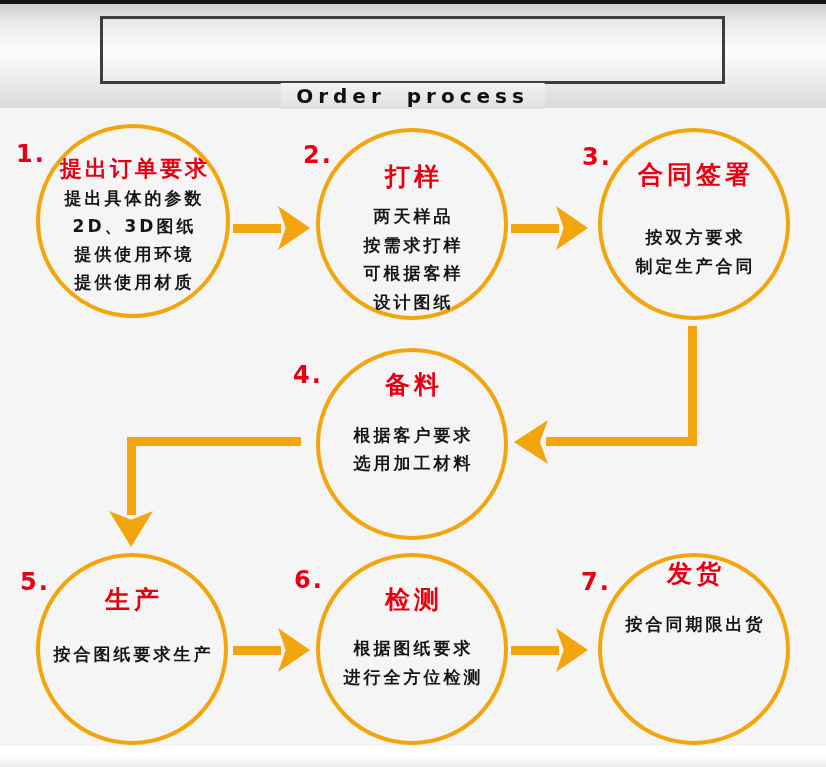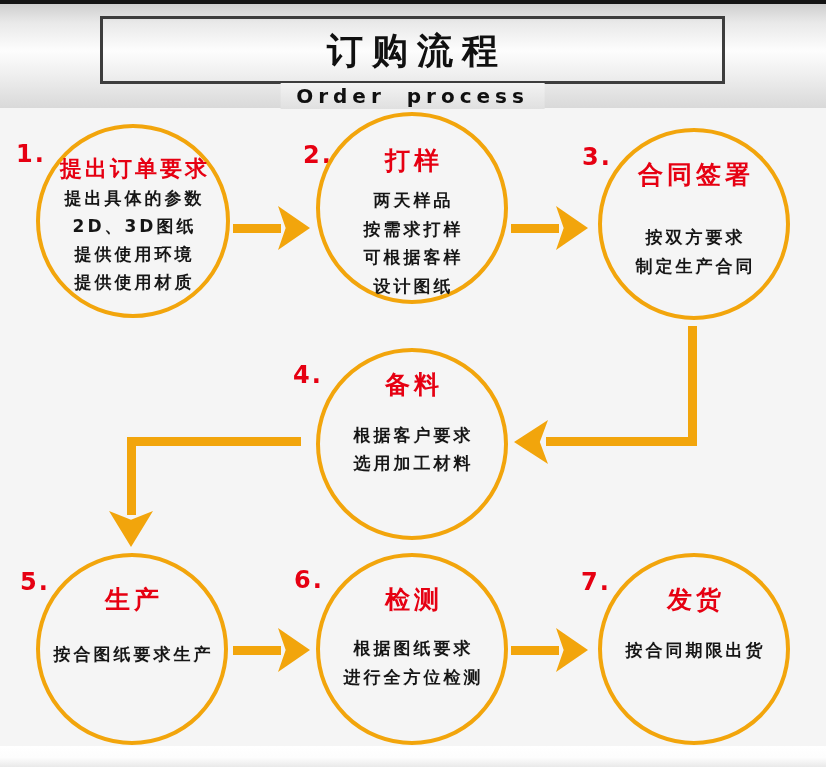"订购流程" h1.main-title { html: <h1>订购流程</h1> -> none }
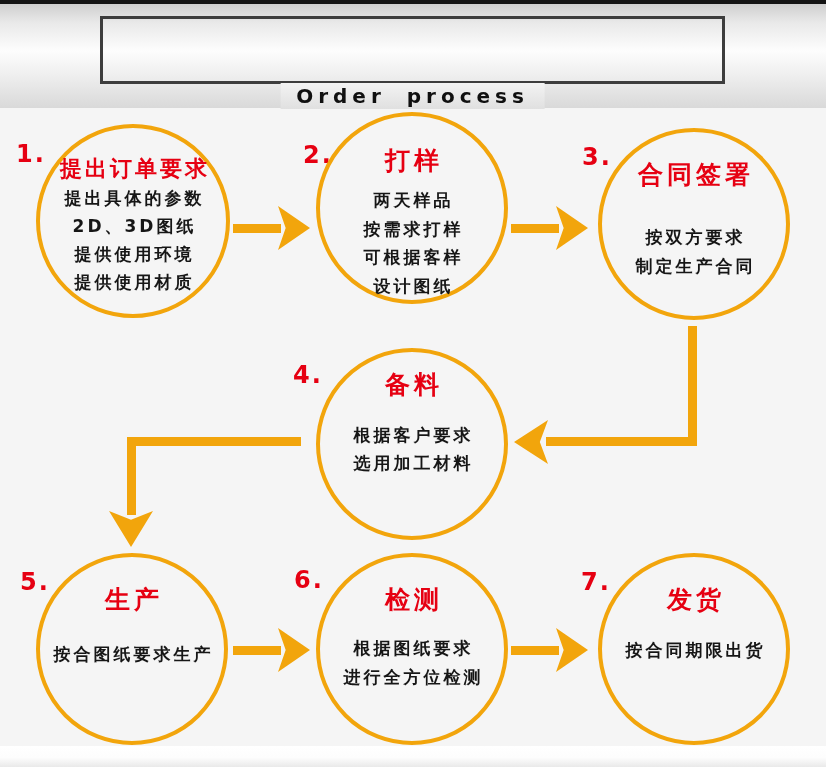"打样" div.circle { top: 112px -> 128px }
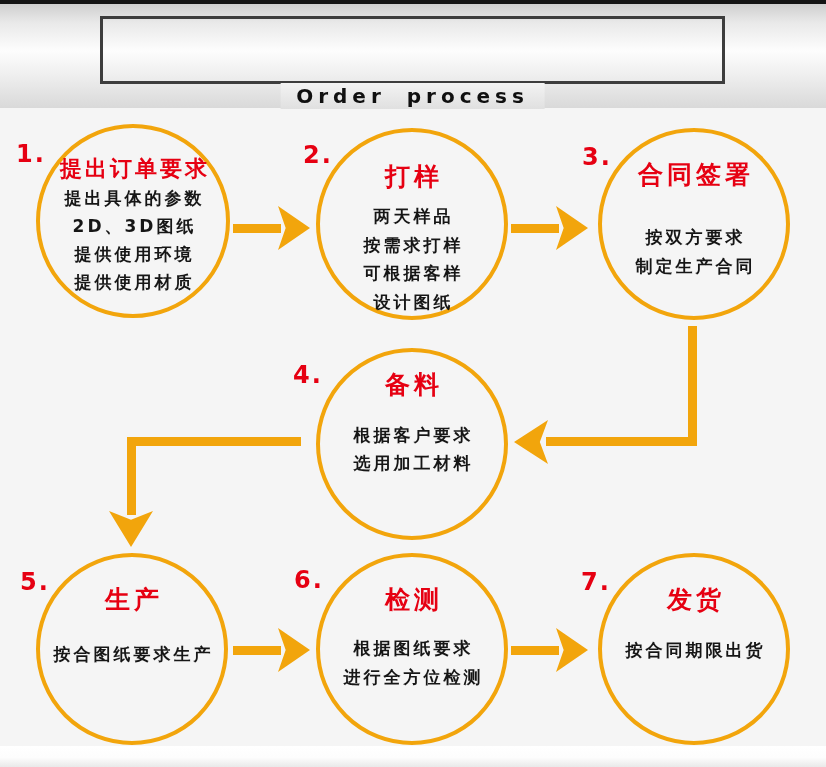"发货" .s7 .c-title { margin-top: 26px -> none }
